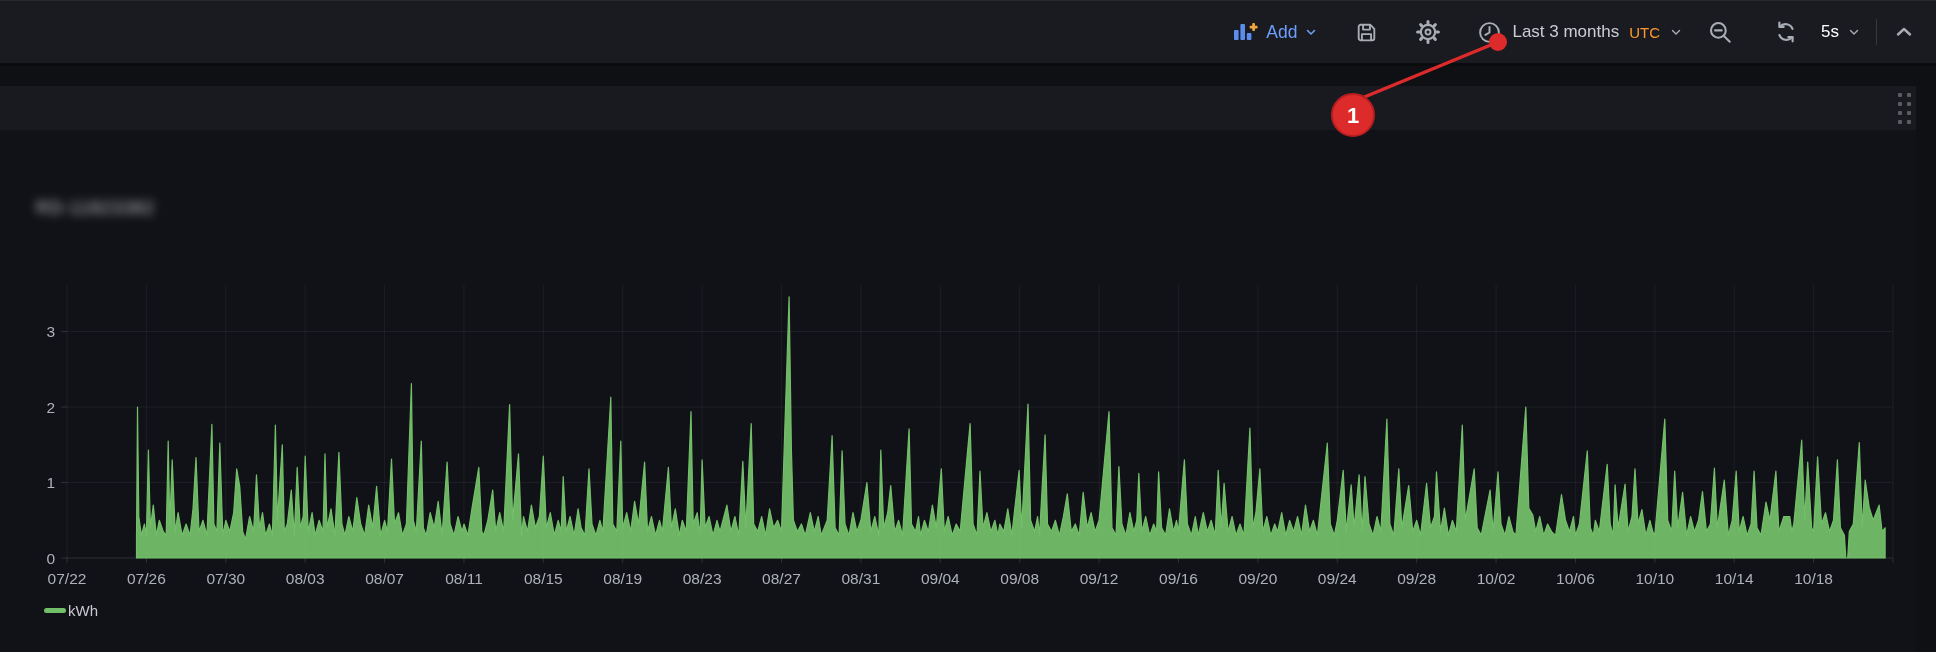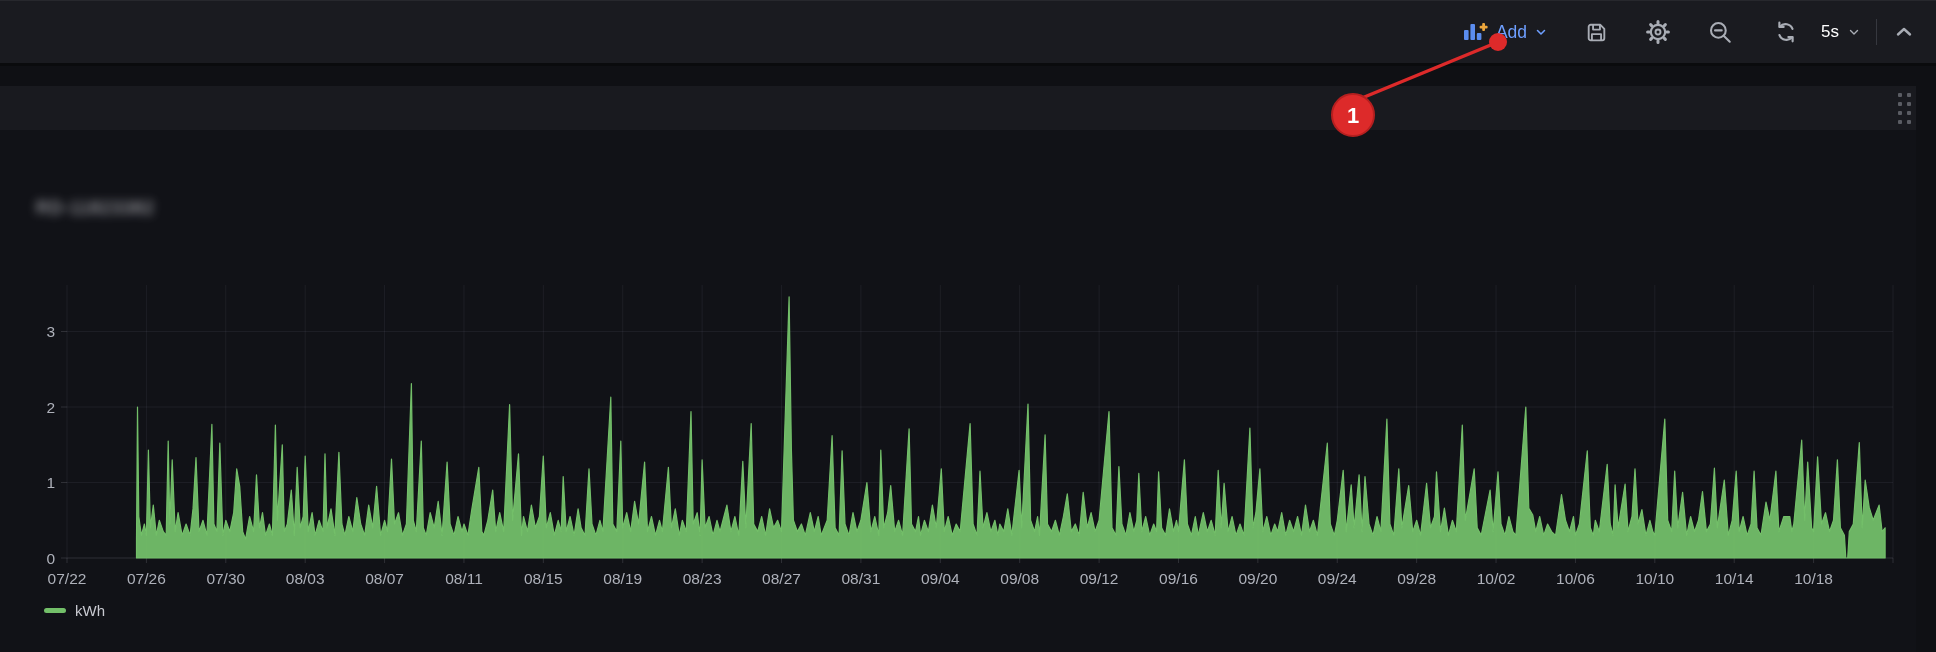"Last 3 months" div.tb-btn { html: none -> <div> <span> <svg> <circle></circle> <path></path> </svg> </span> <span>Last 3 months</span> <span>UTC</span> <span> <svg> <path></path> </svg> </span> </div> }
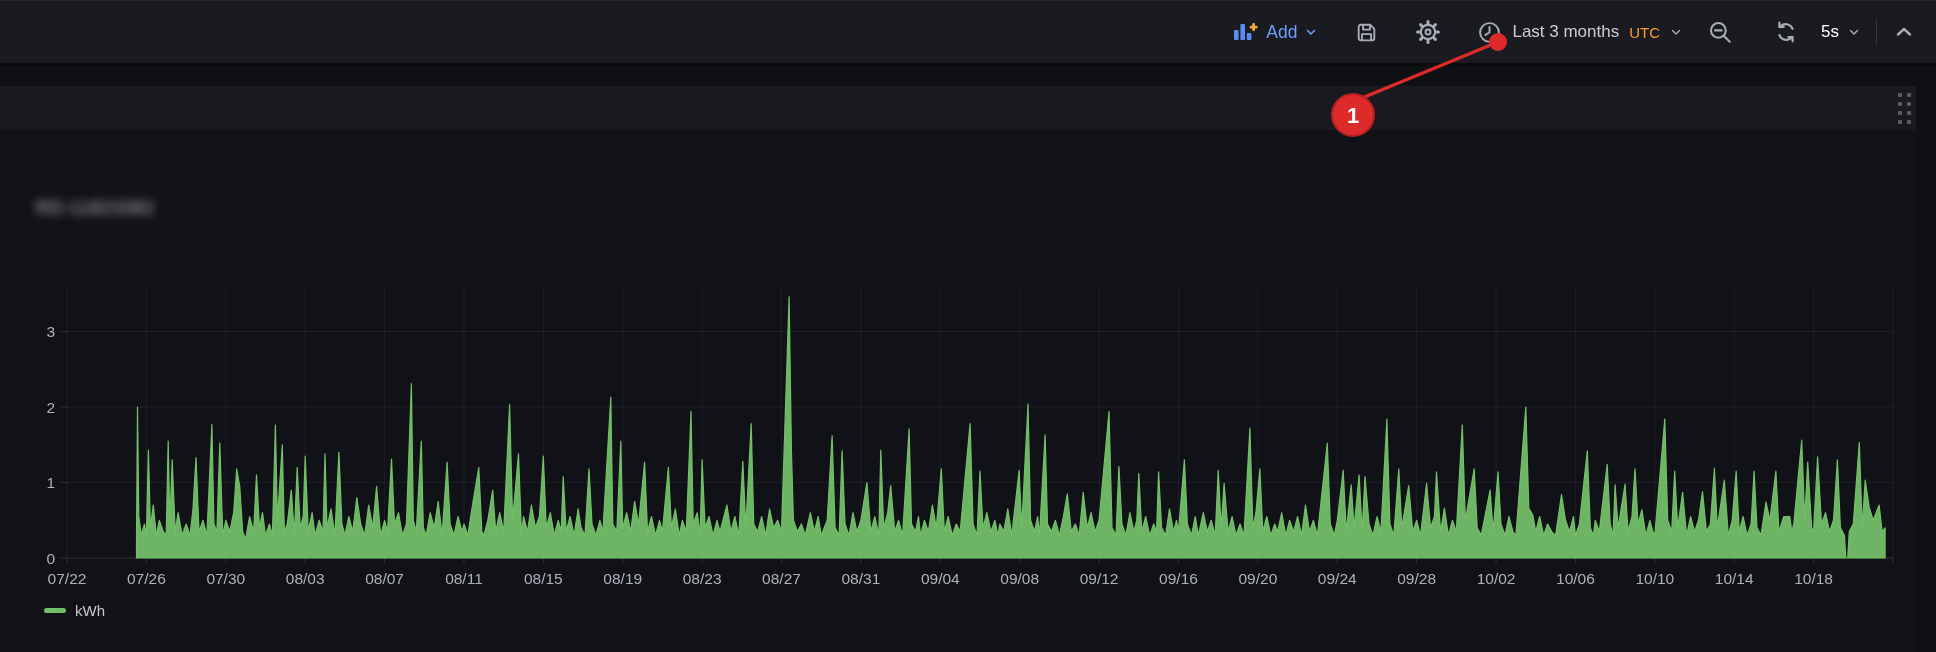"kWh" .legend { gap: 9px -> 2px }
